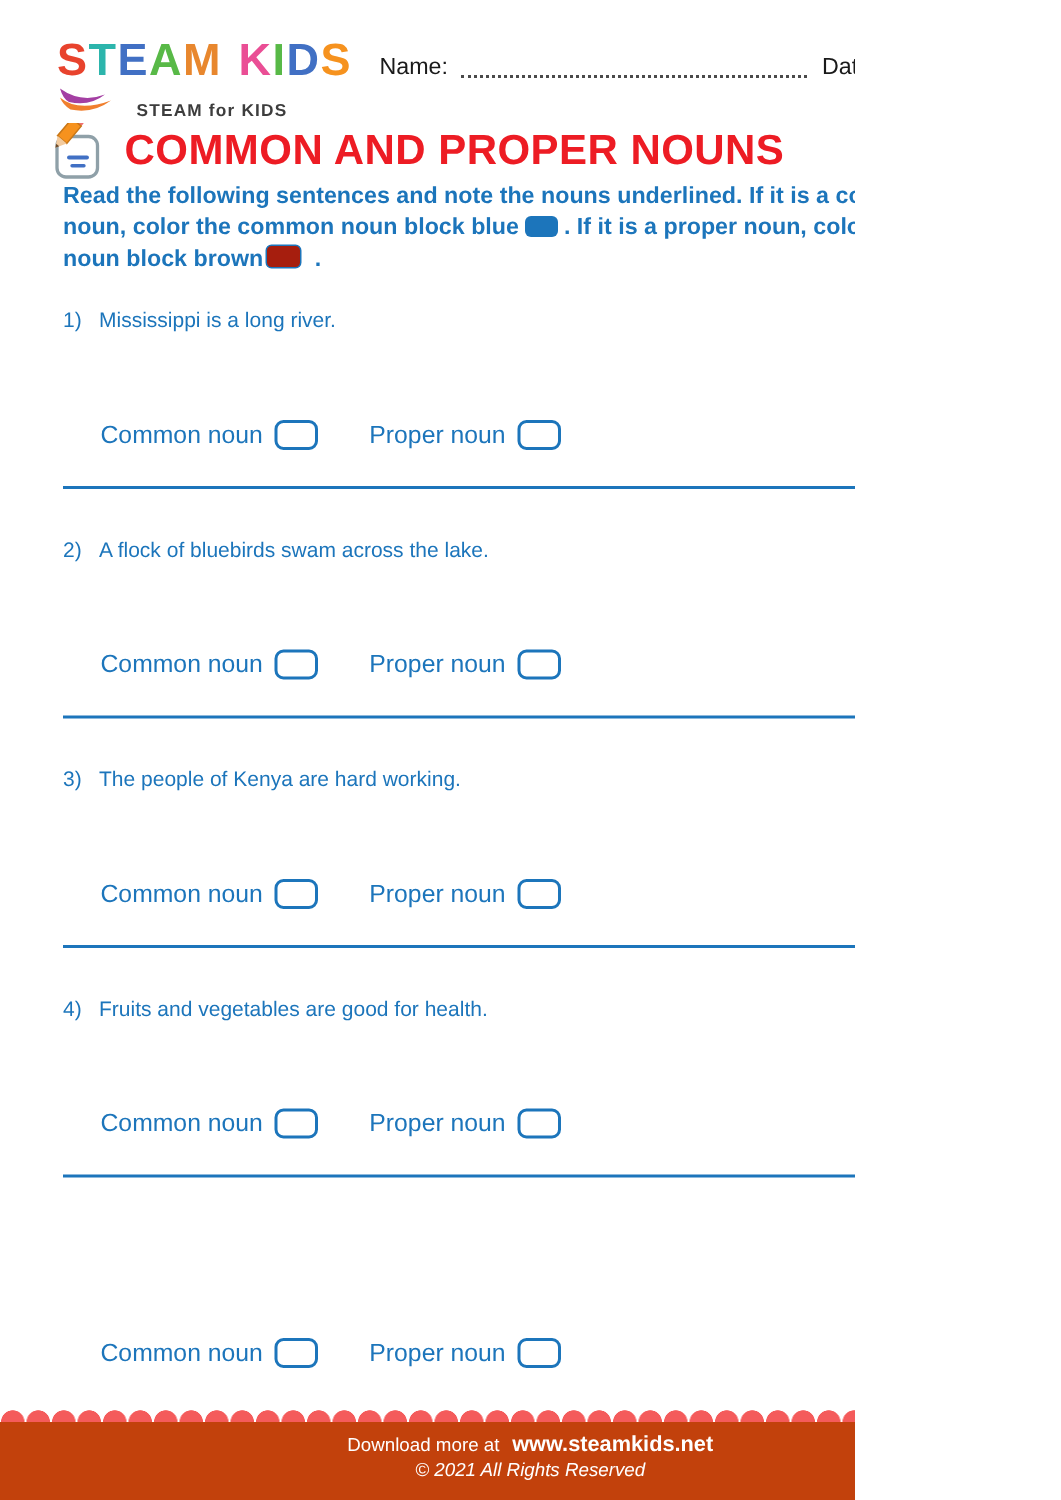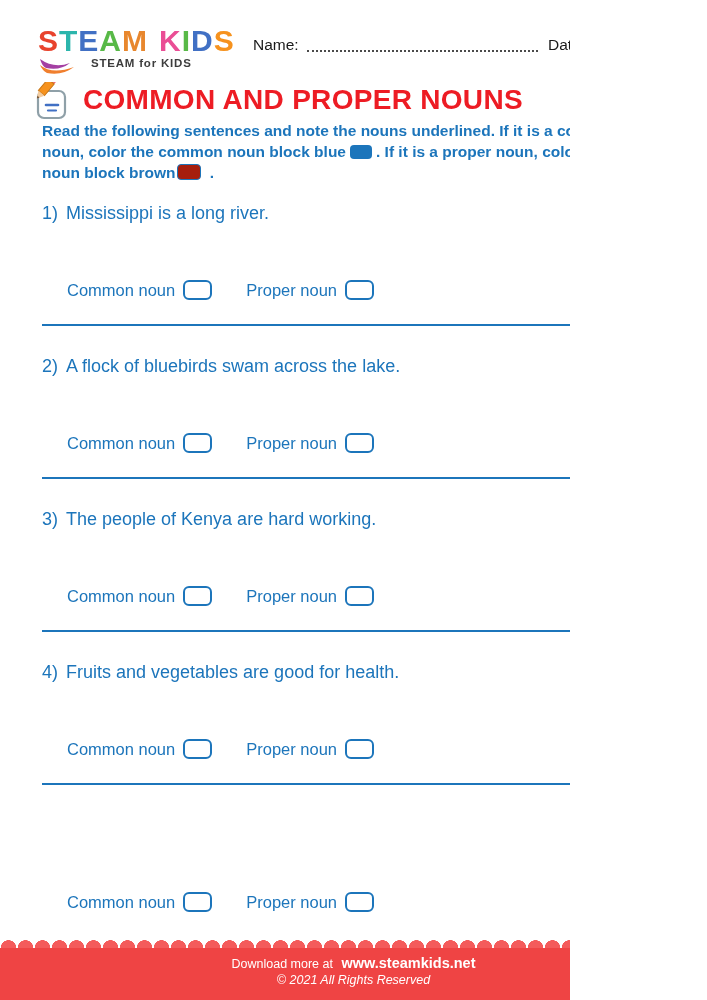"STEAM for KIDS" .logo-sub { align-items: flex-start -> flex-end }
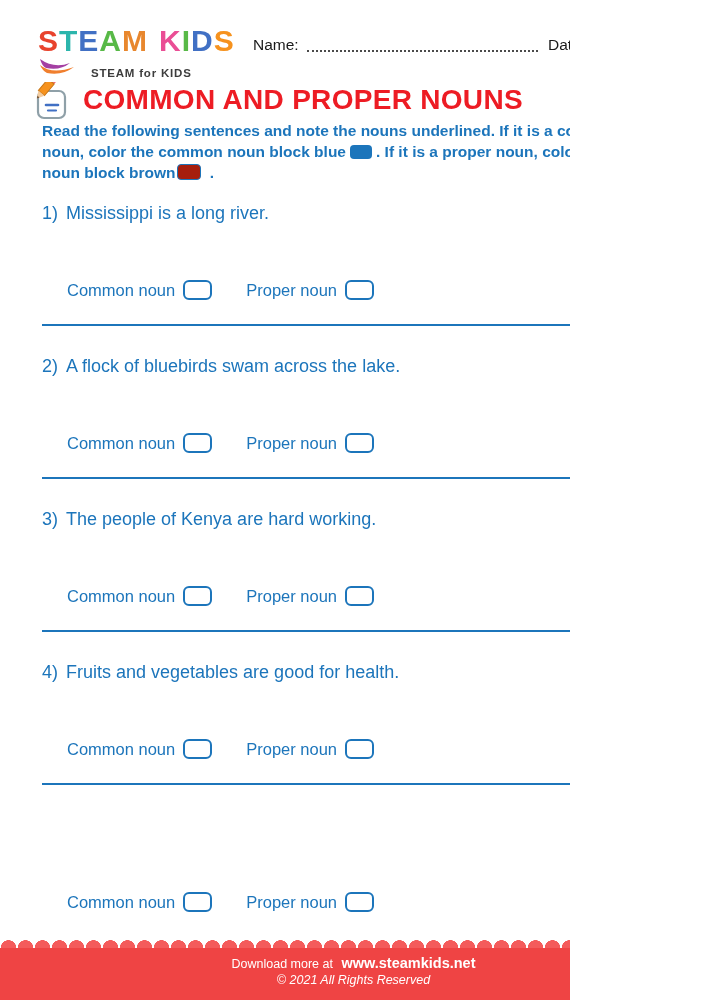"1) Mississippi is a long" .question { font-size: 18px -> 14px }
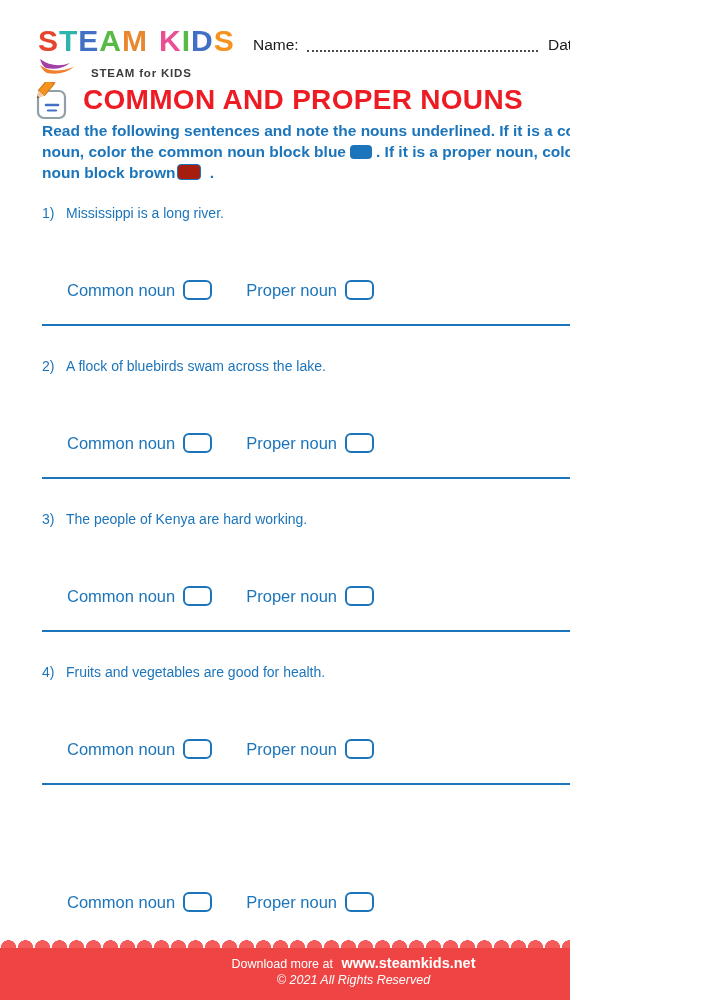"Download more at www.steamkids.net" div.footer { background-color: #ef4444 -> #c2410c }
